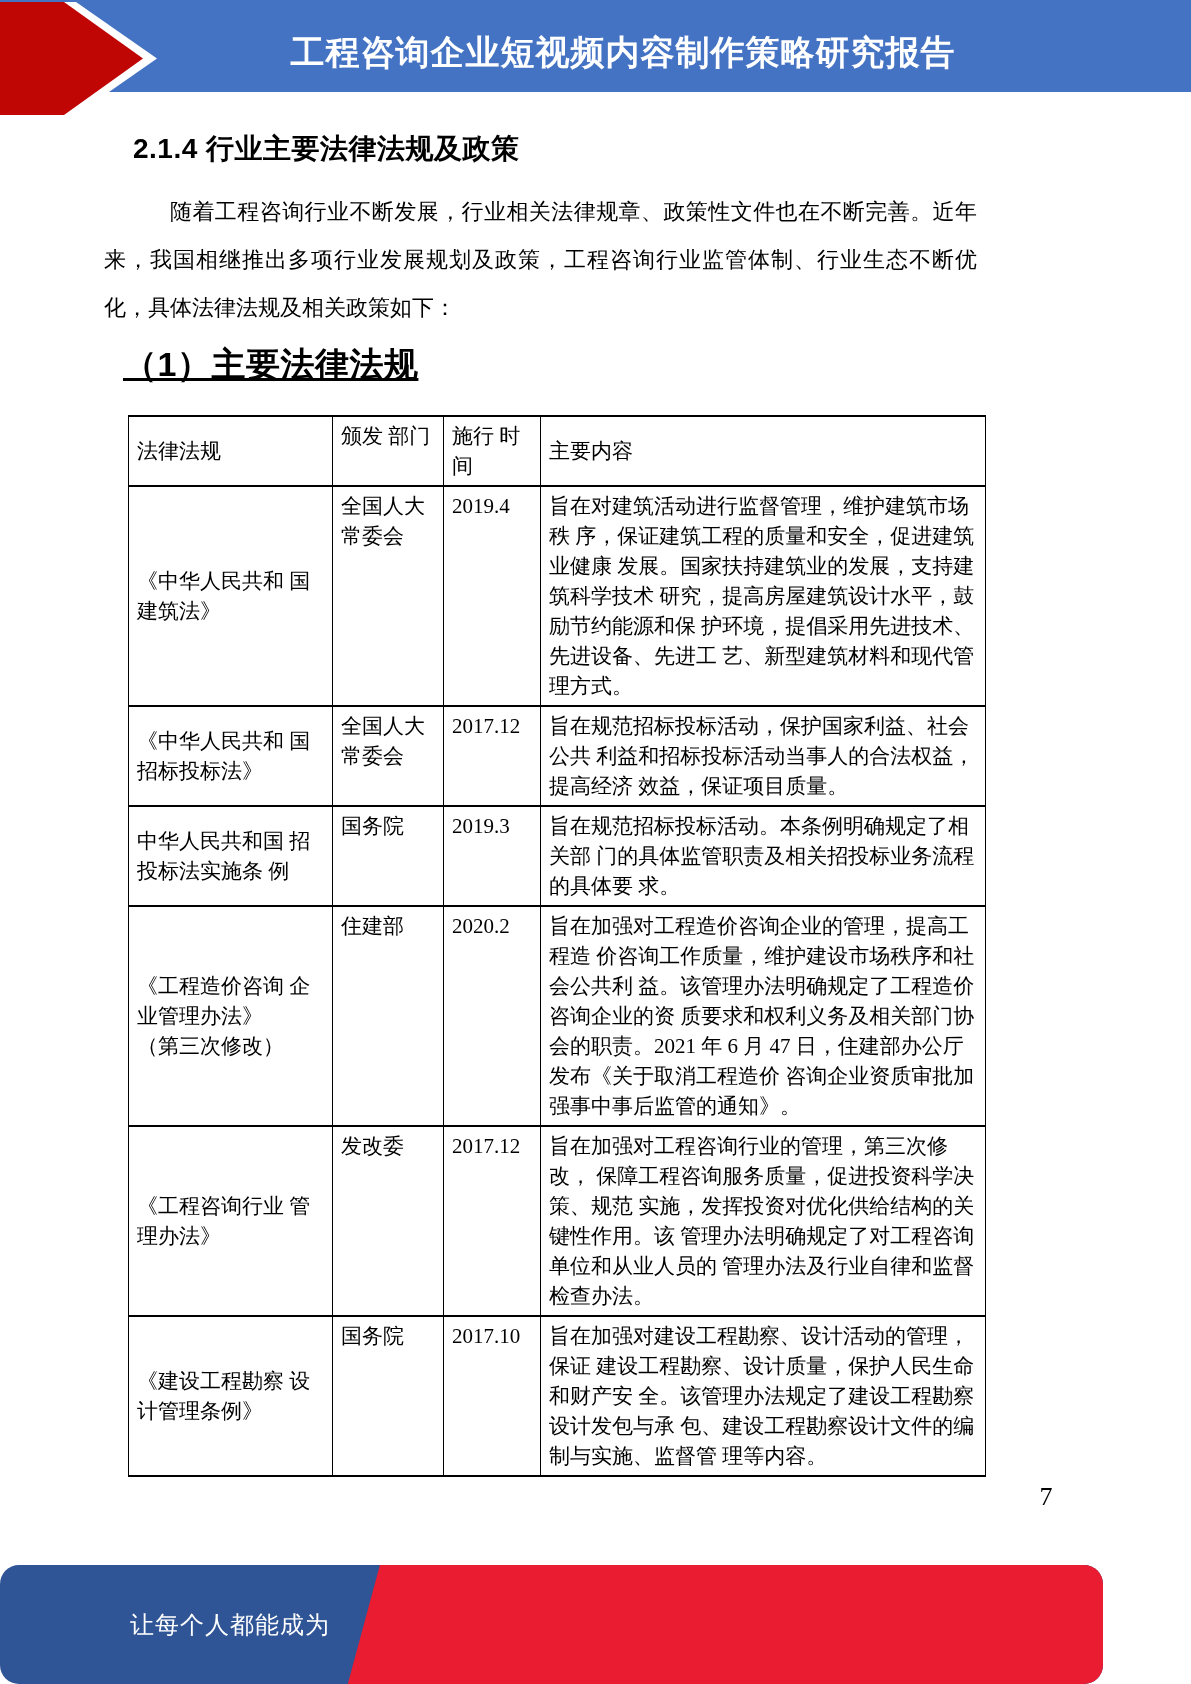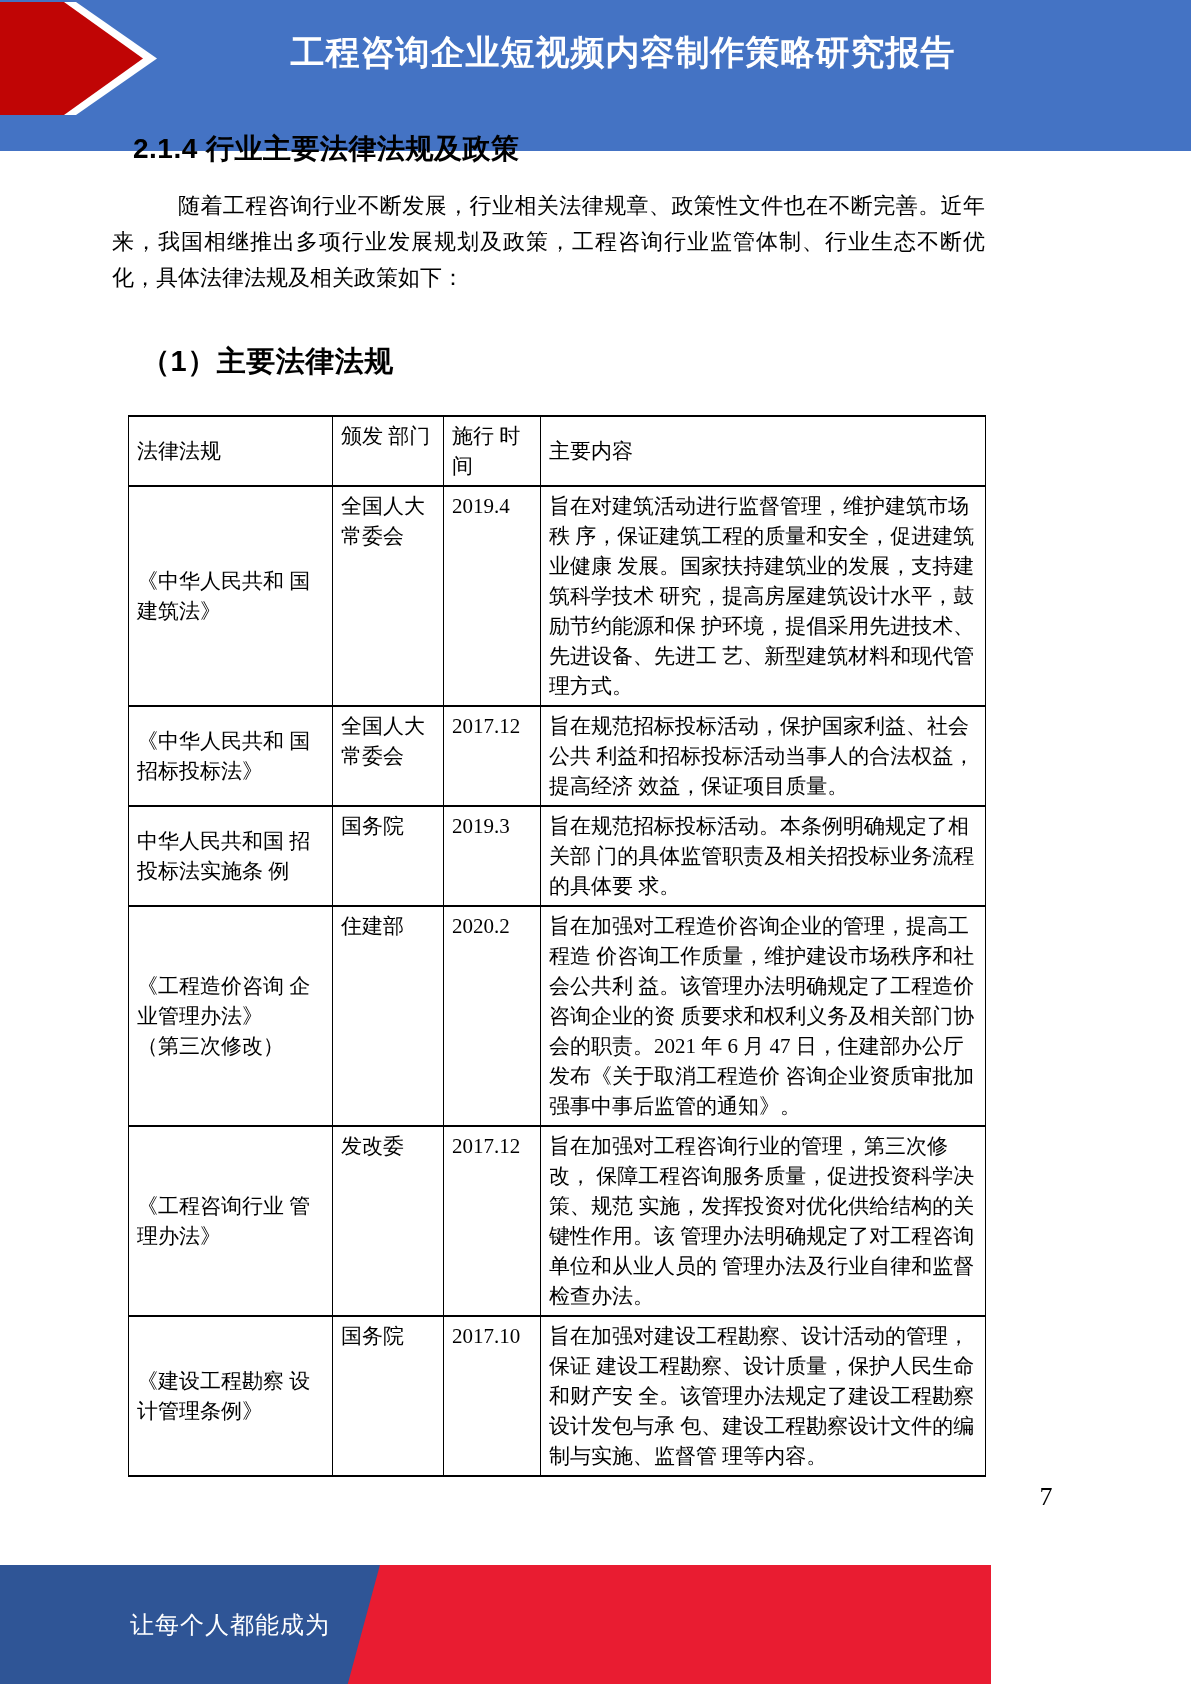"工程咨询企业短视频内容制作策略研究报告" .banner { height: 151px -> 92px }
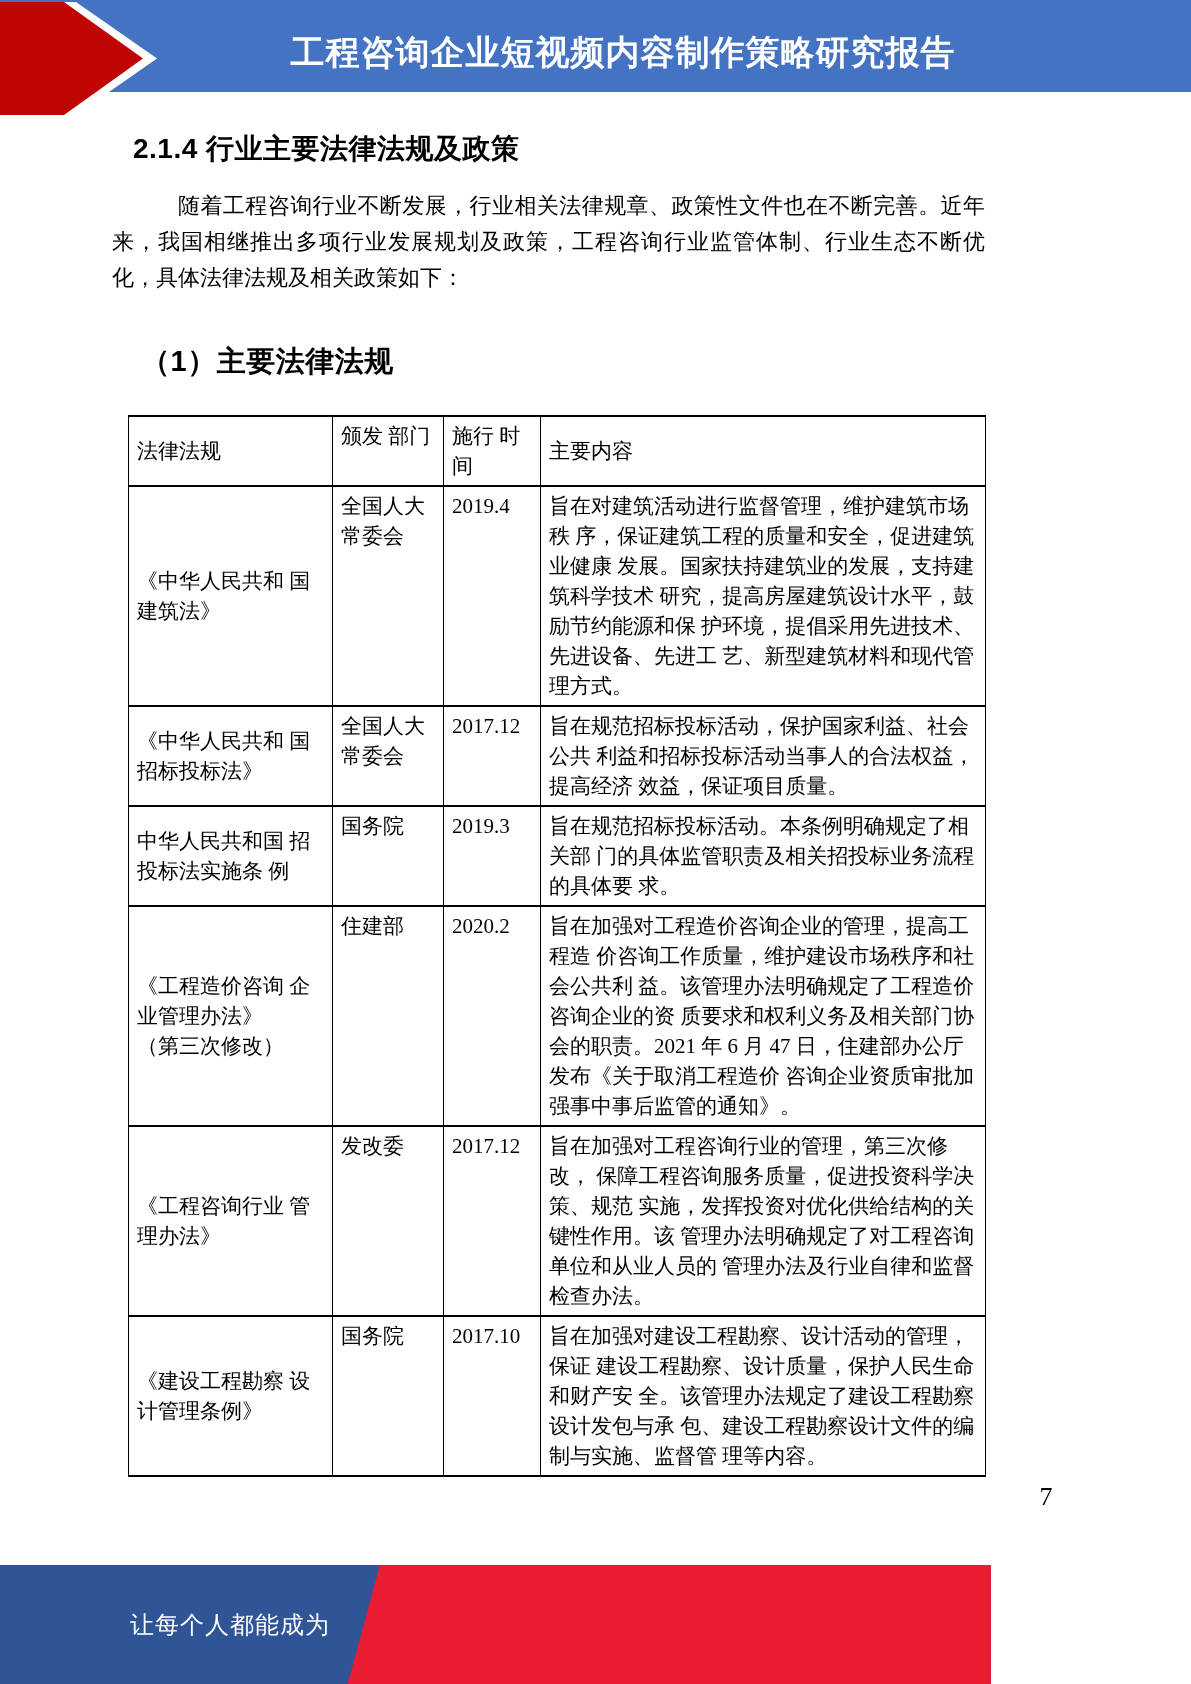"随着工程咨询行业不断发展，行业相关法律规章、政策性文件也在不断完善。近年来，我国" .intro { left: 112px -> 104px; line-height: 36px -> 48px }
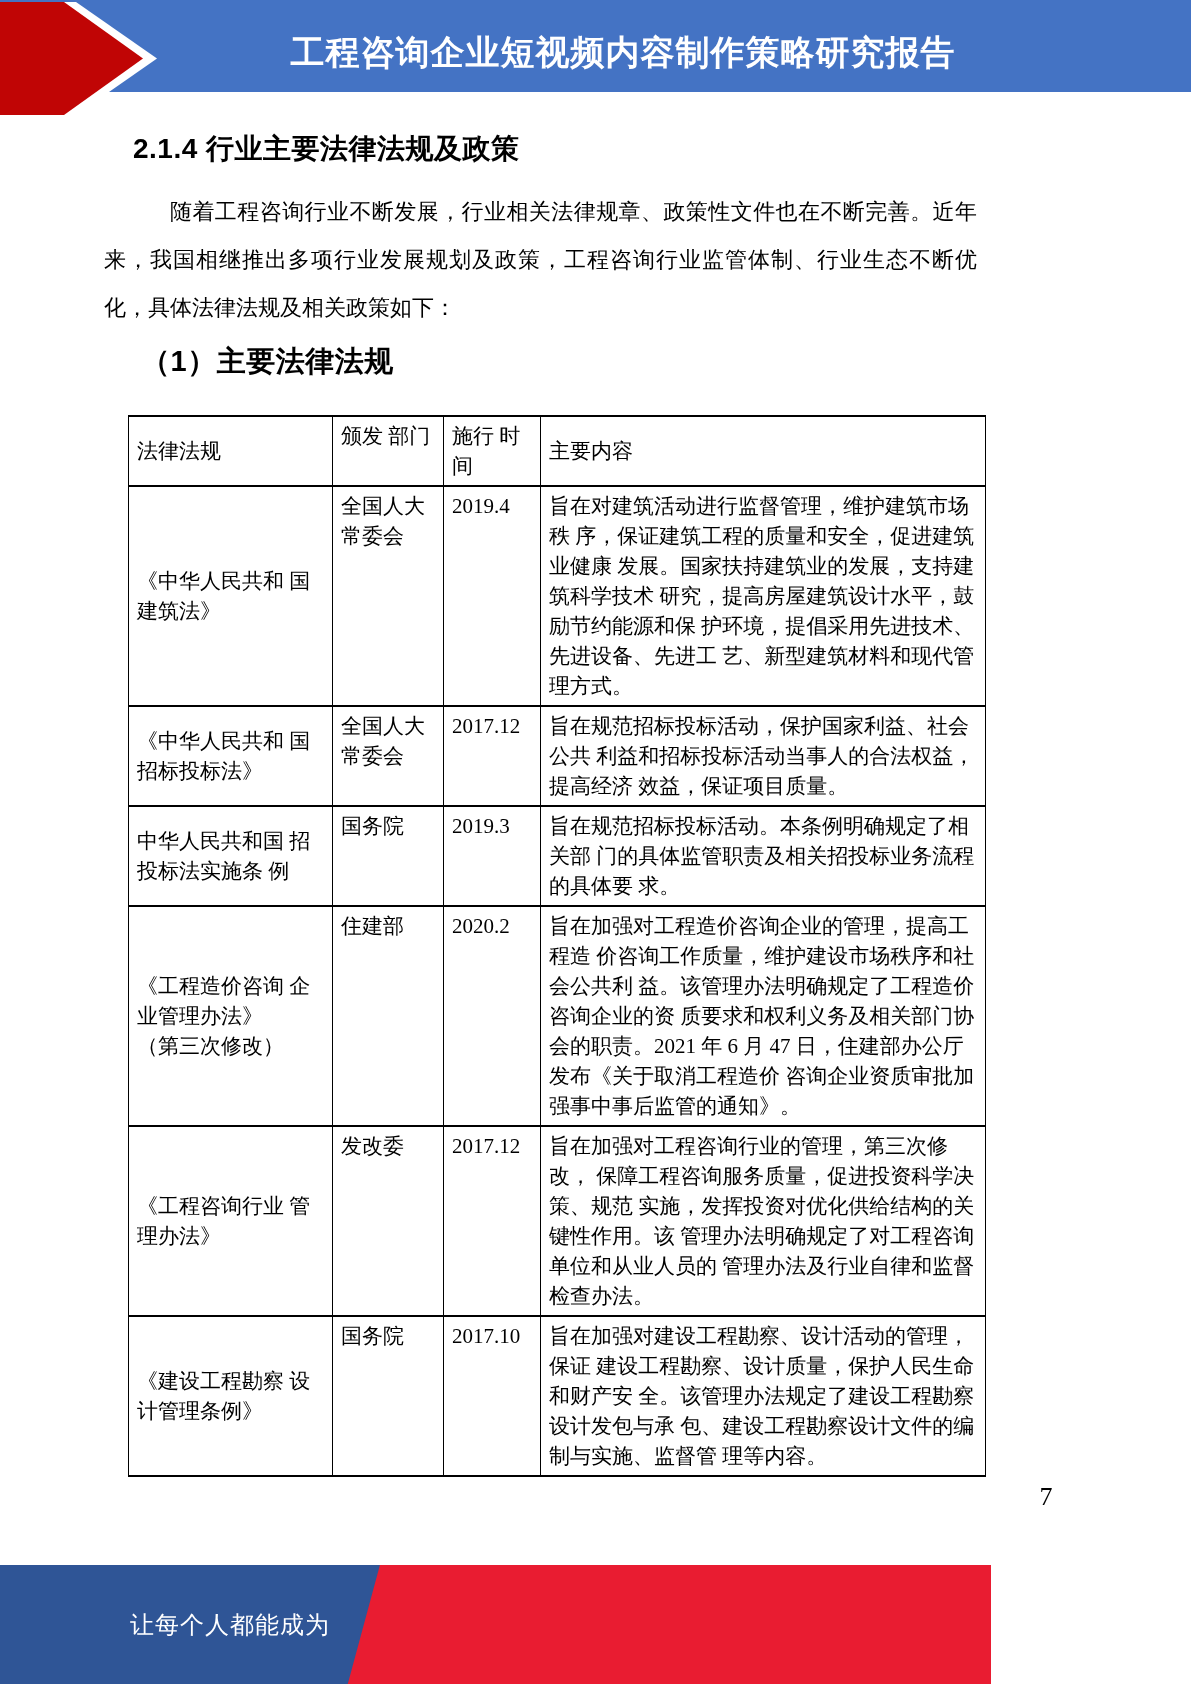"（1）主要法律法规" .h-sub { font-size: 29px -> 34px; left: 141px -> 123px; text-decoration: none -> underline }
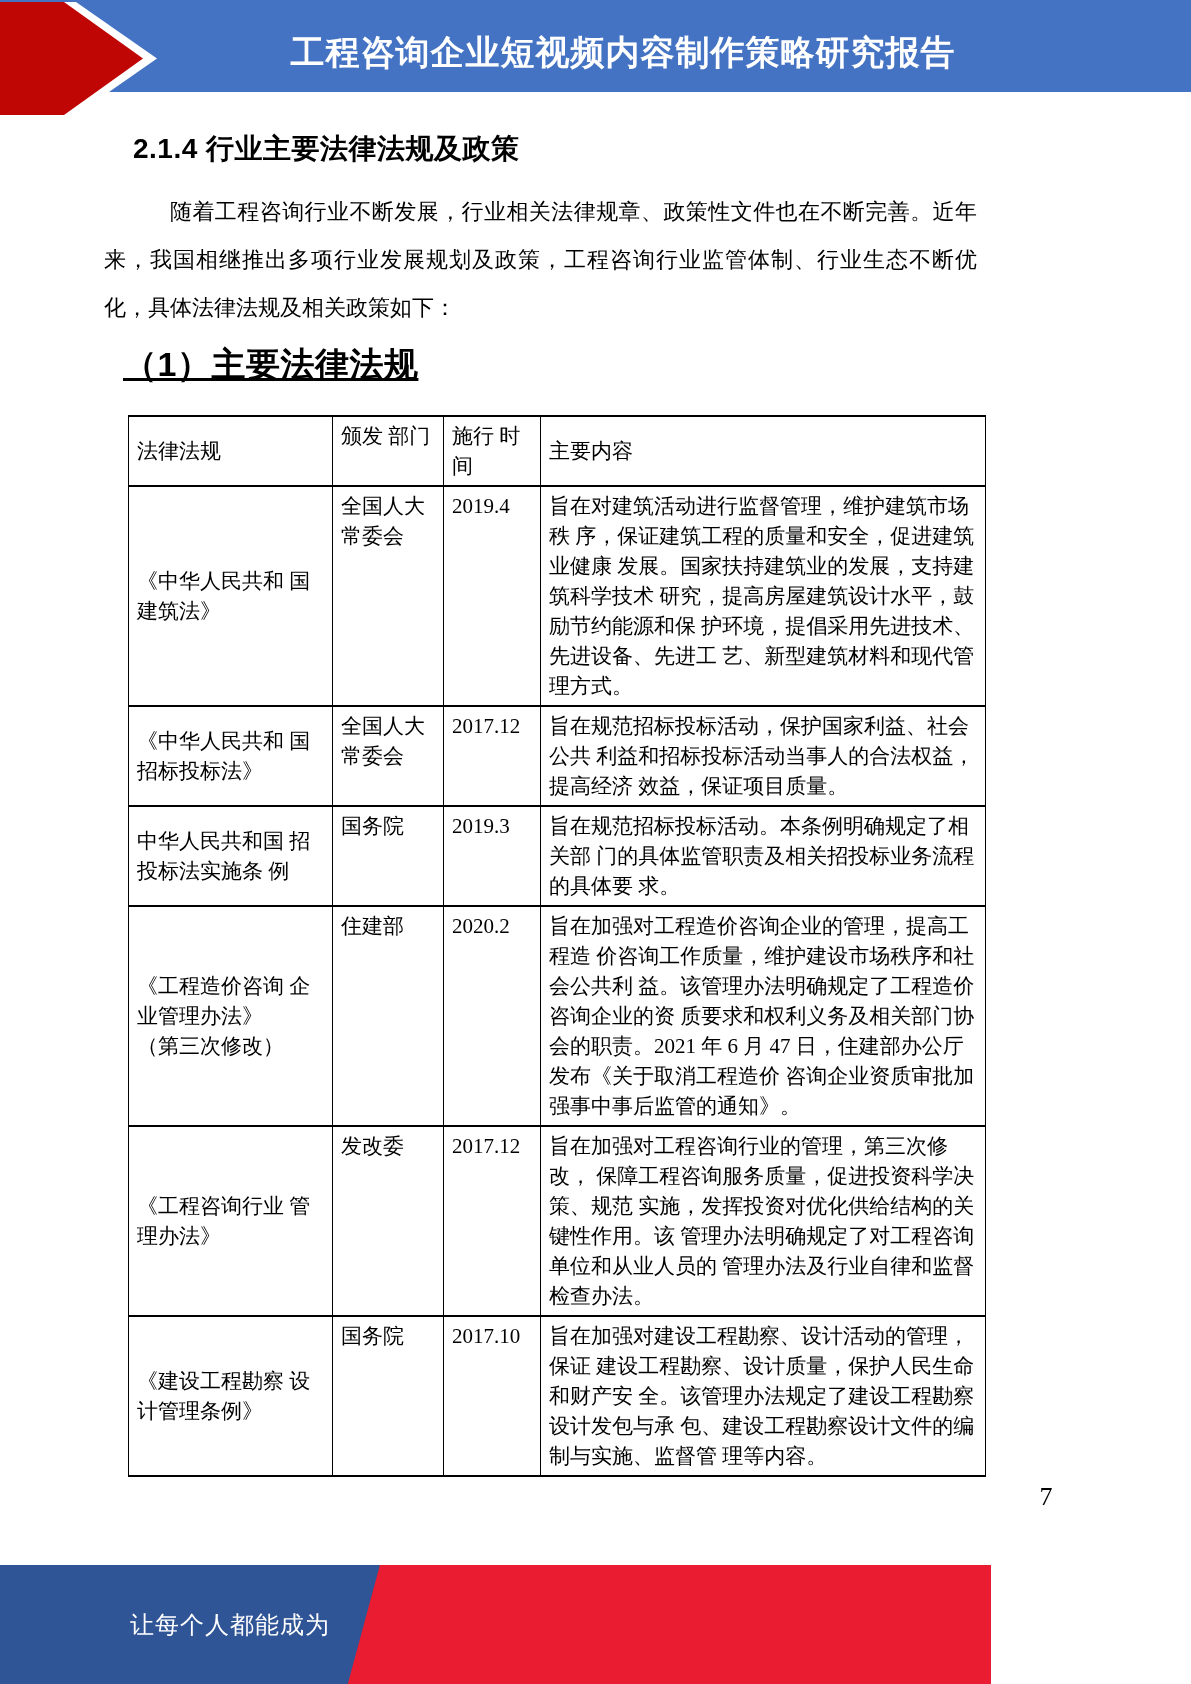"让每个人都能成为" .footer { border-radius: none -> 19px; width: 991px -> 1103px }
